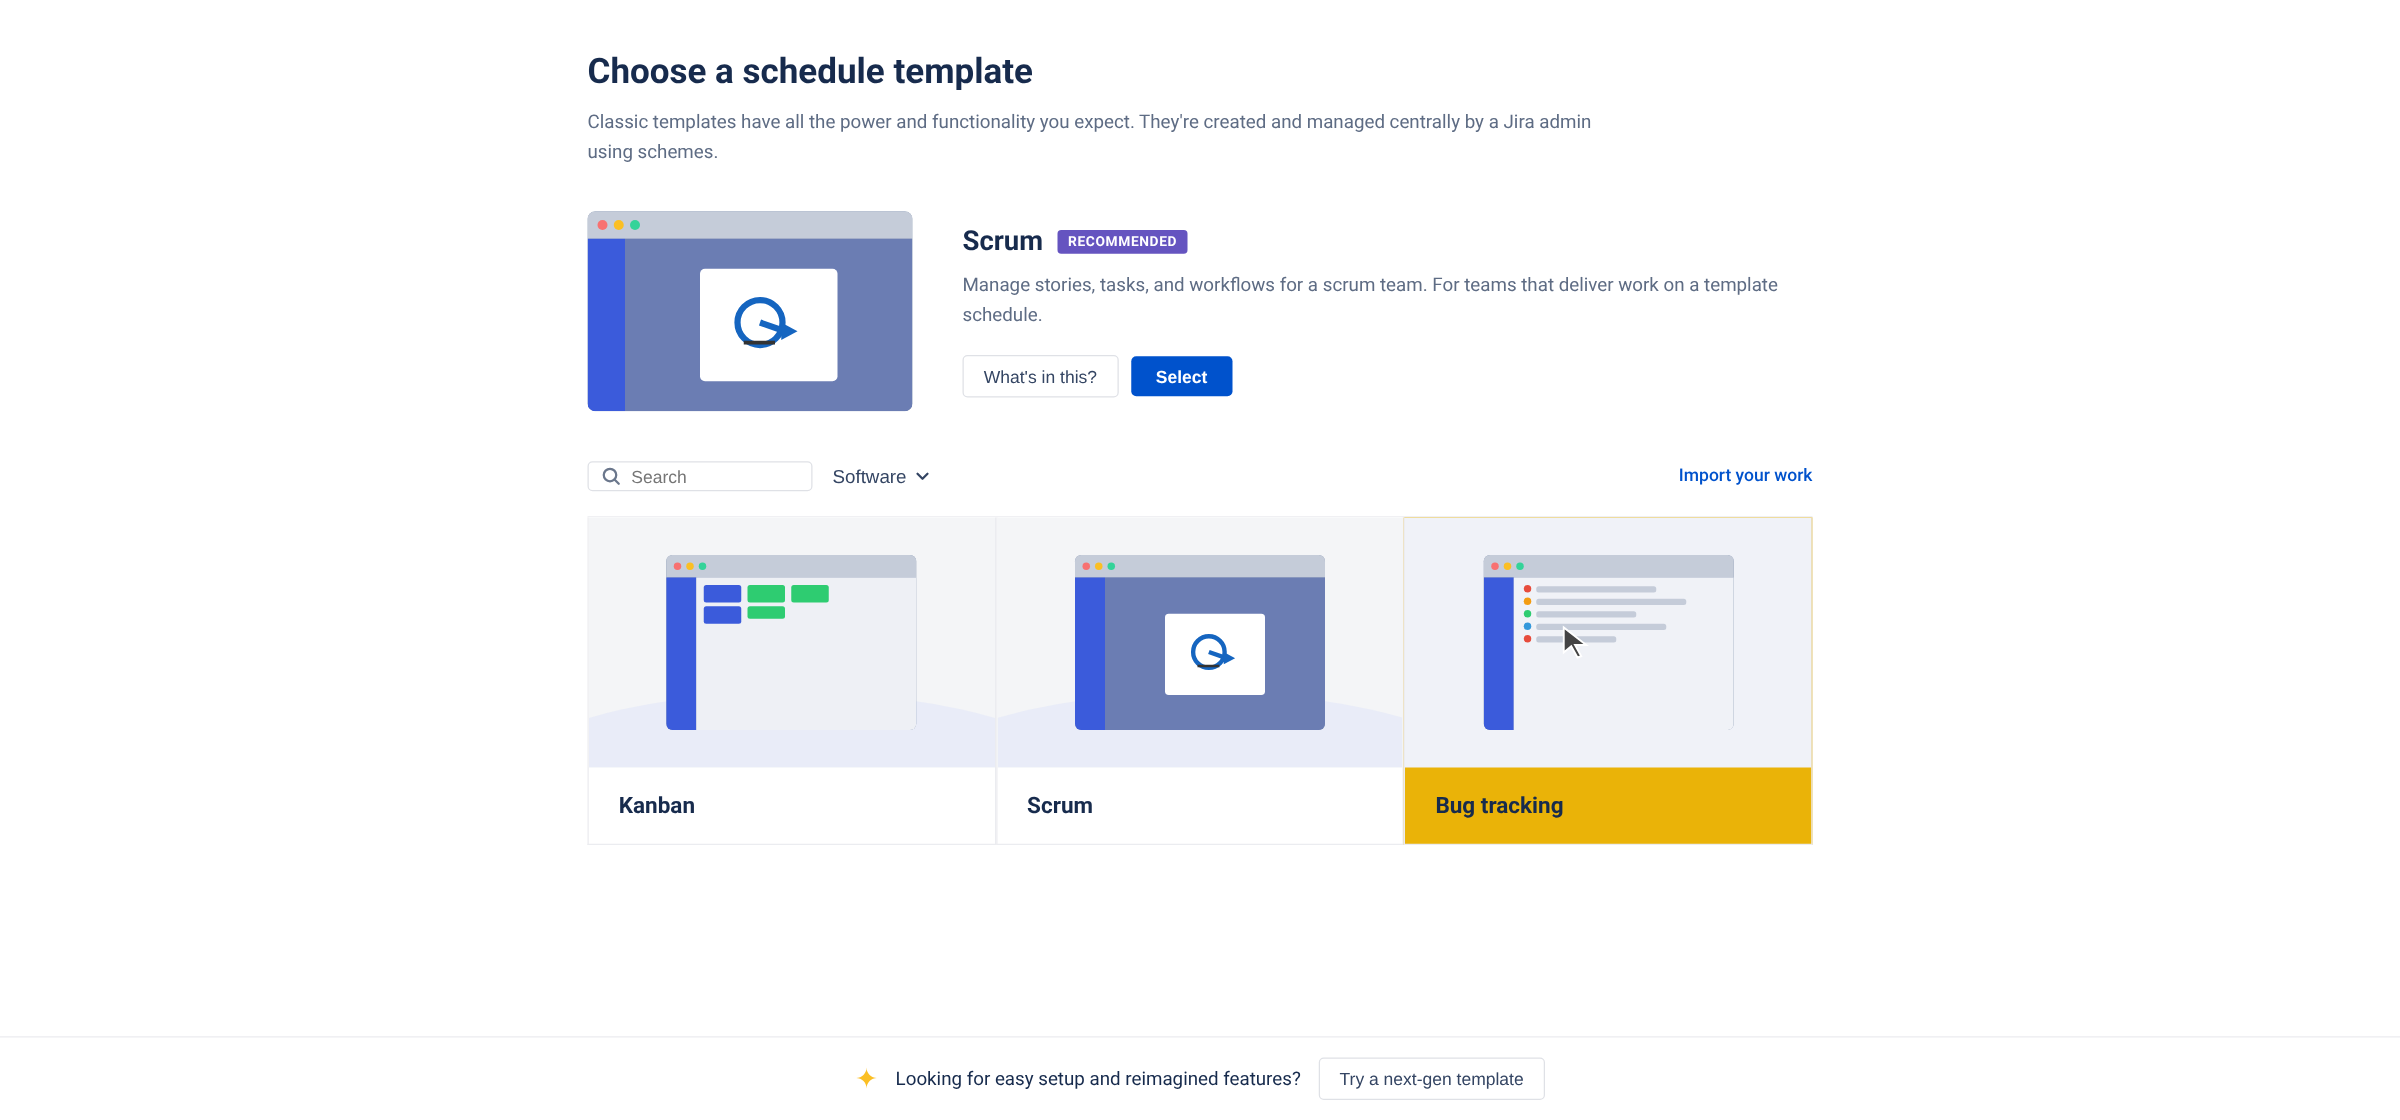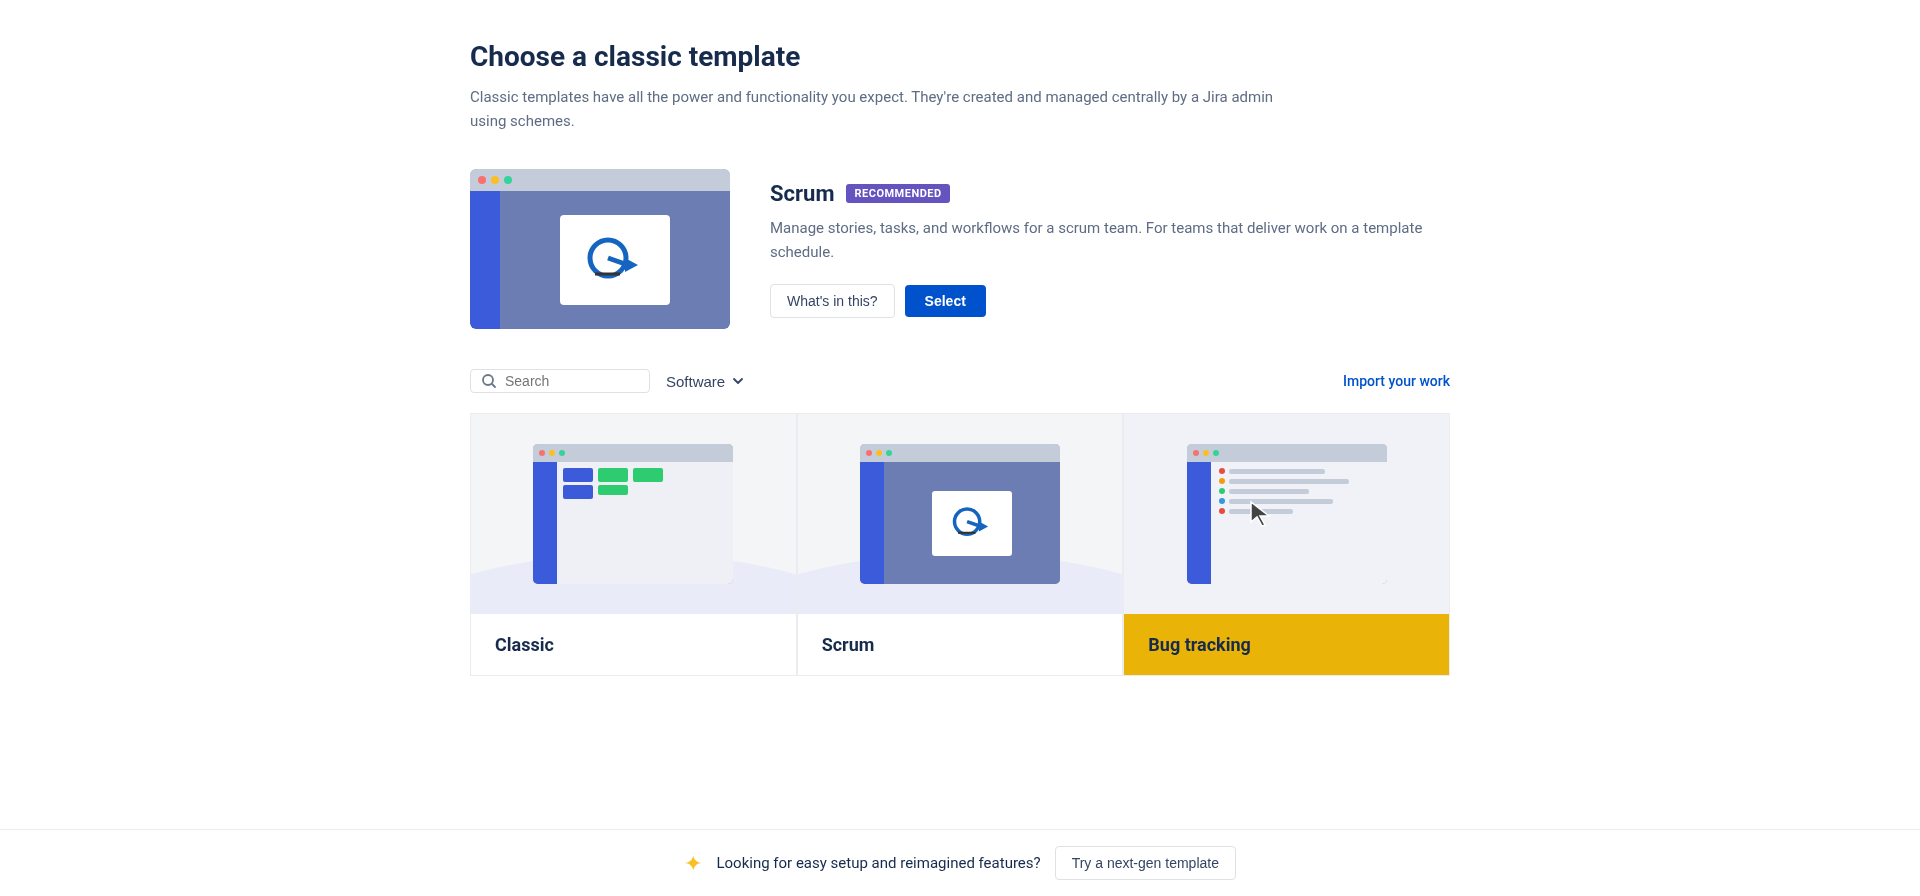"Choose a classic template" h1.page-title { text: classic -> schedule }
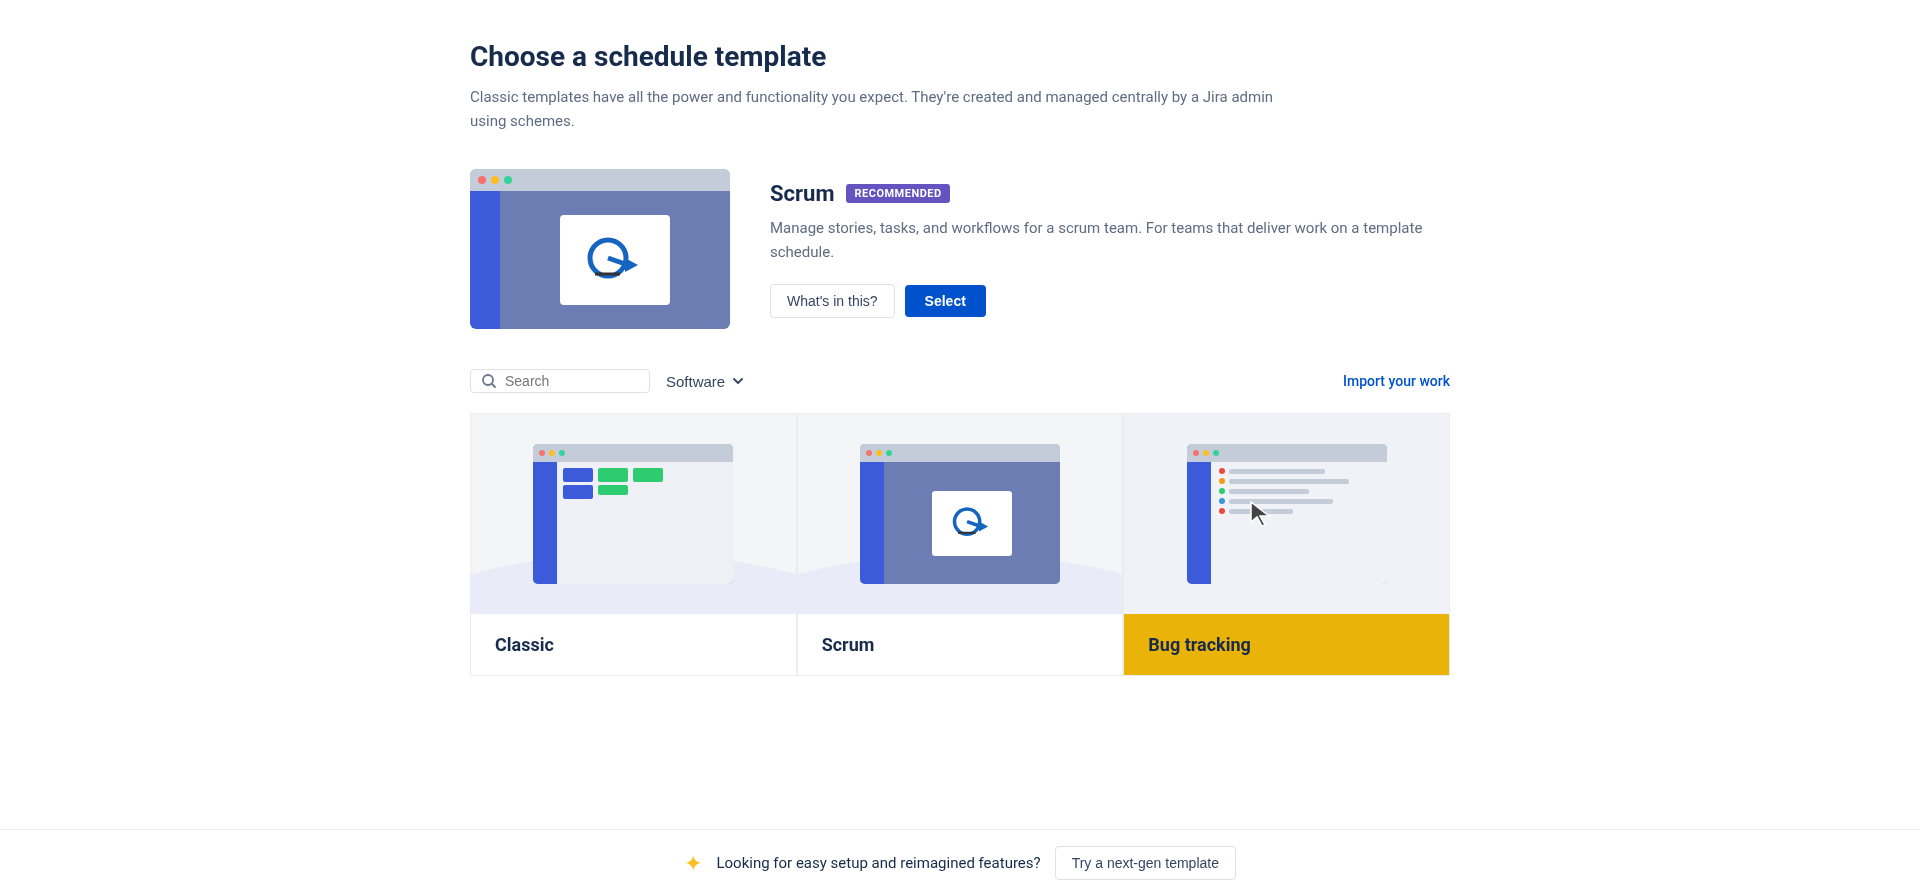"Classic" div.template-card-label { text: Classic -> Kanban }
